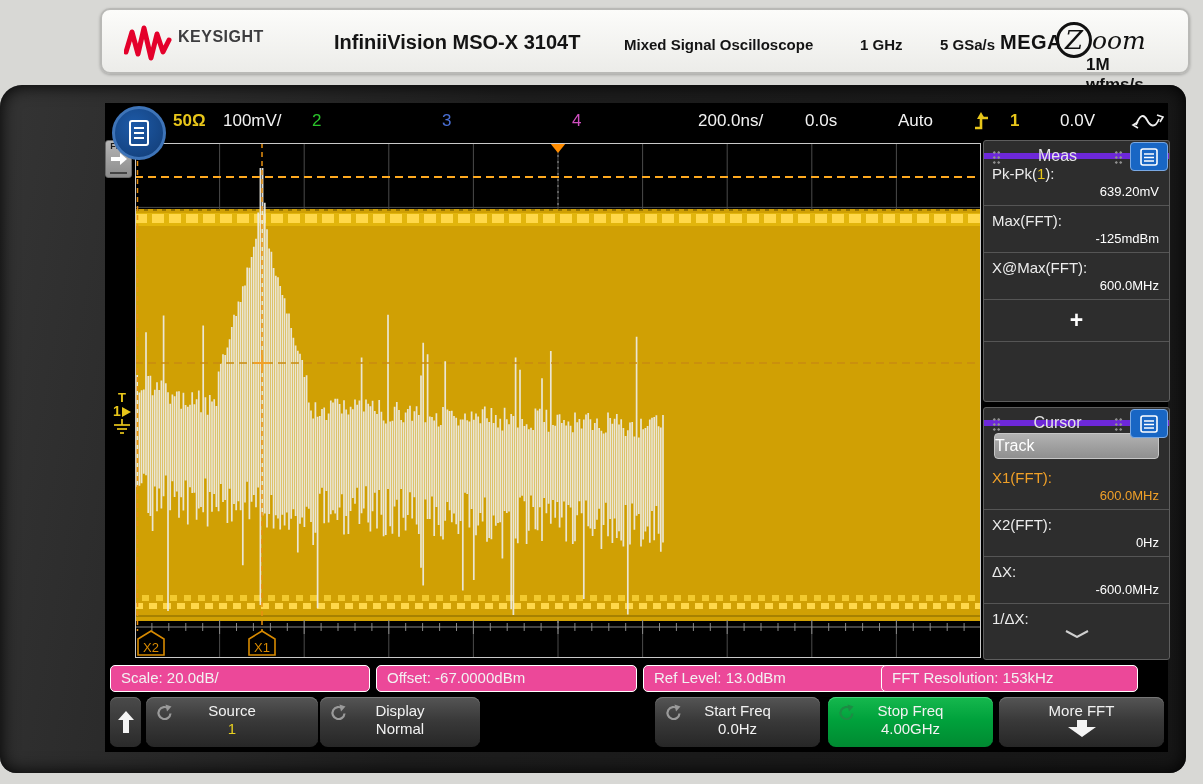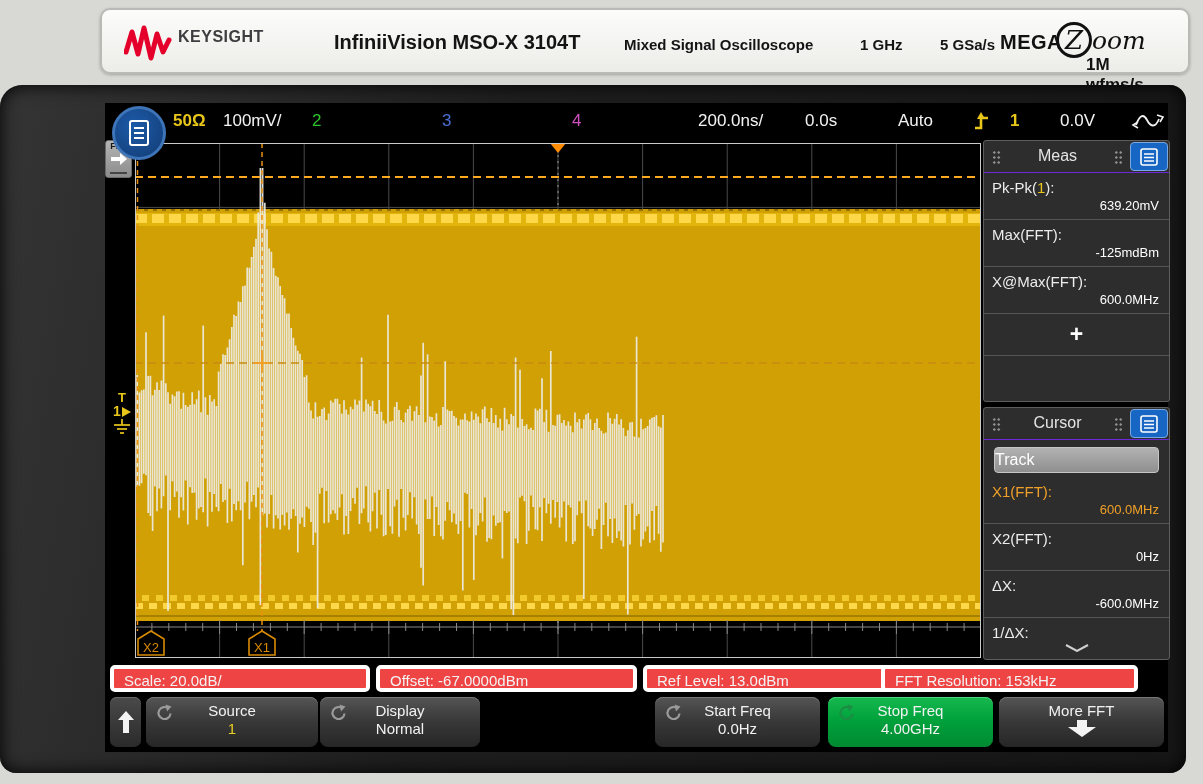"Meas" .panel-hdr { border-bottom: 1px solid #6d28d9 -> 6px solid #6d28d9; height: 32px -> 18px }
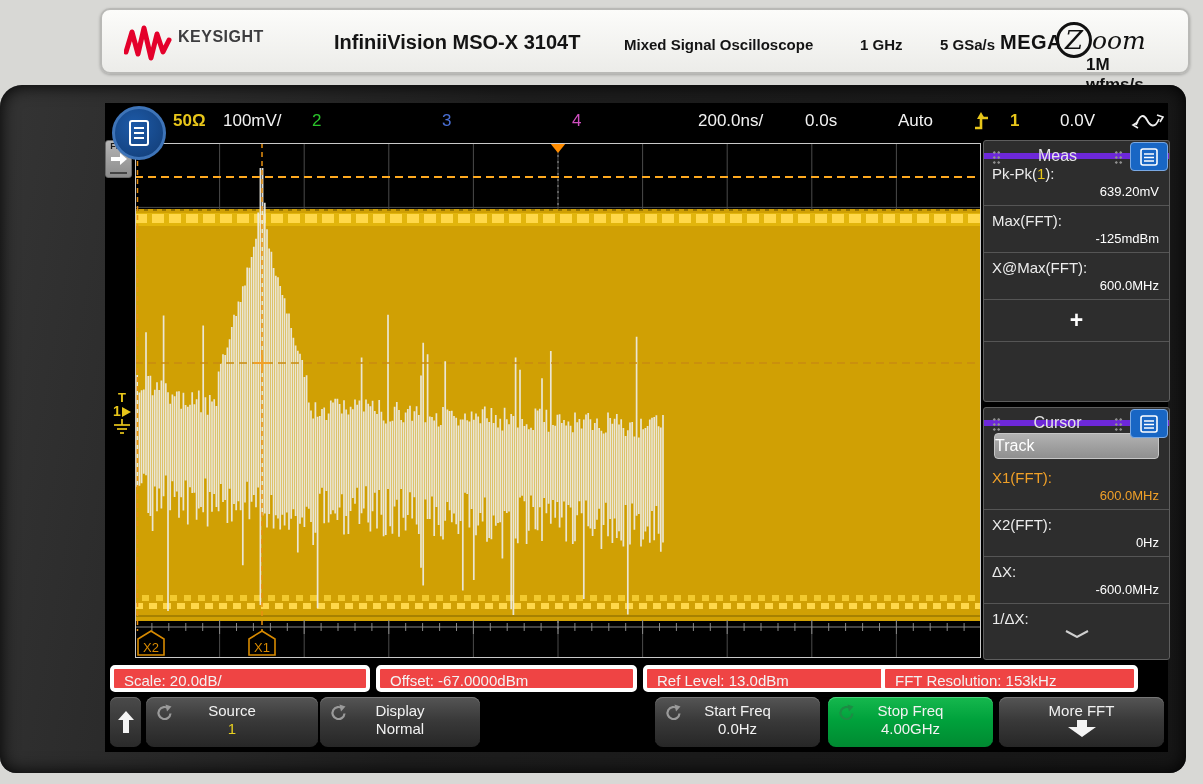"Scale: 20.0dB/" .ibox { background: #ef4444 -> #ec4899; border: 4px solid #ffffff -> 1px solid #ffffff }
